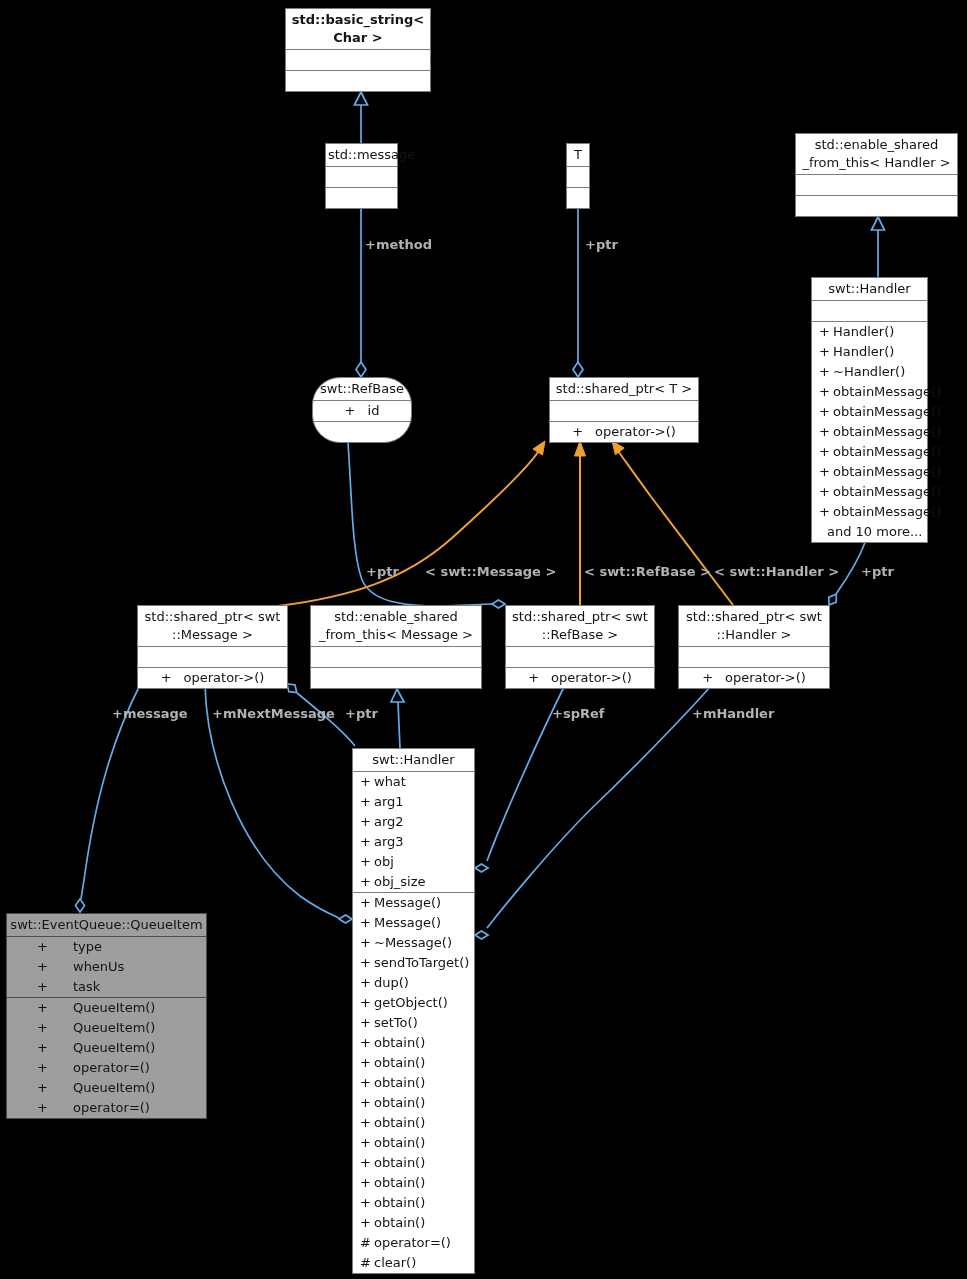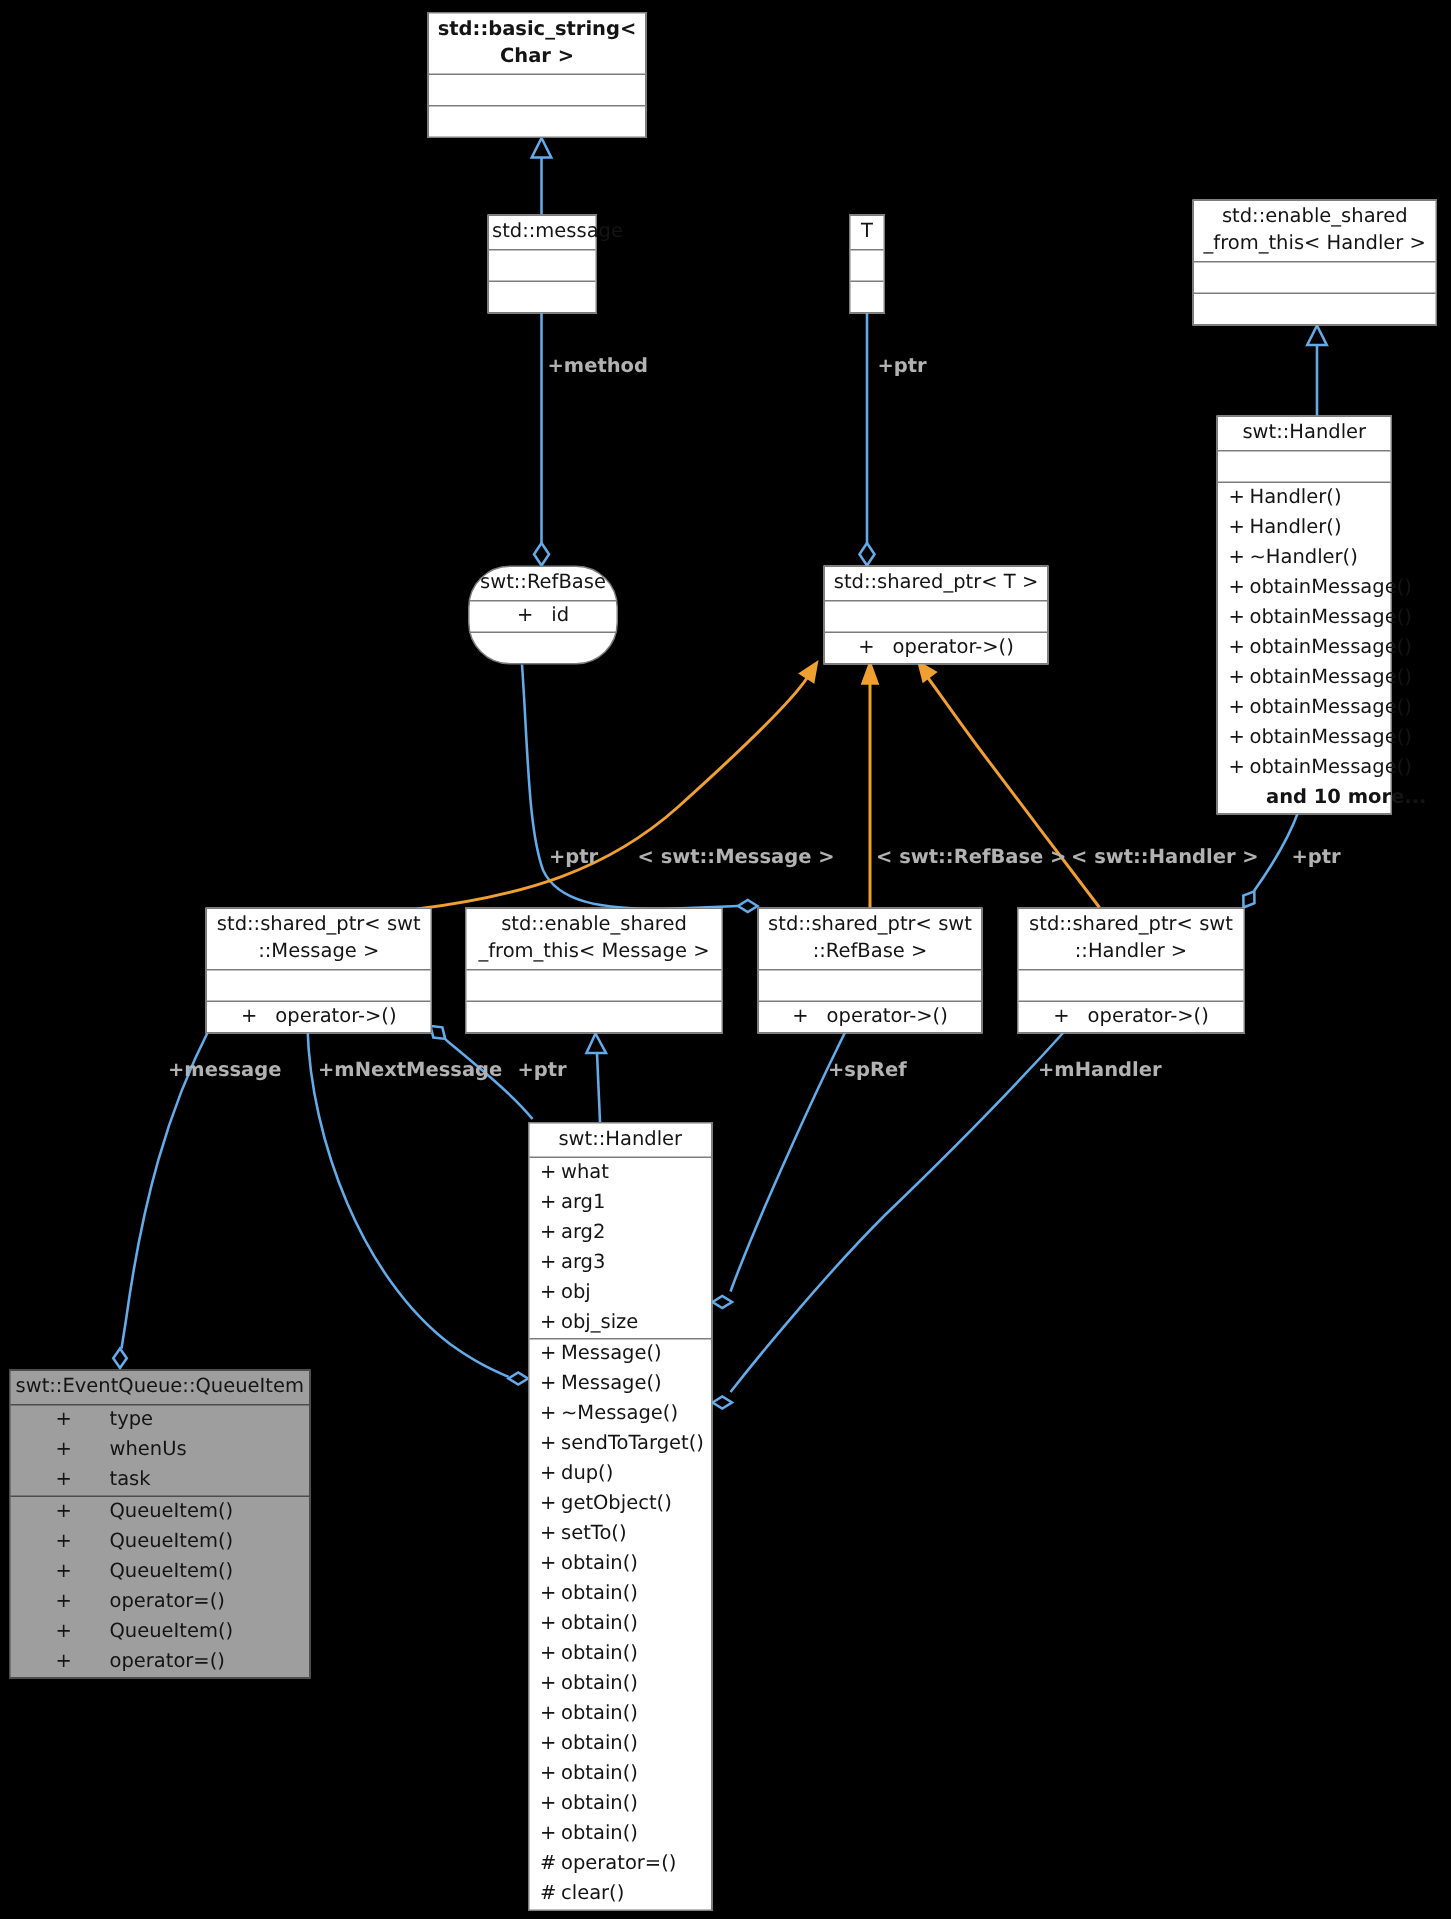"and 10 more..." .row.nosign { font-weight: bold -> none; padding-left: 32px -> 15px }
